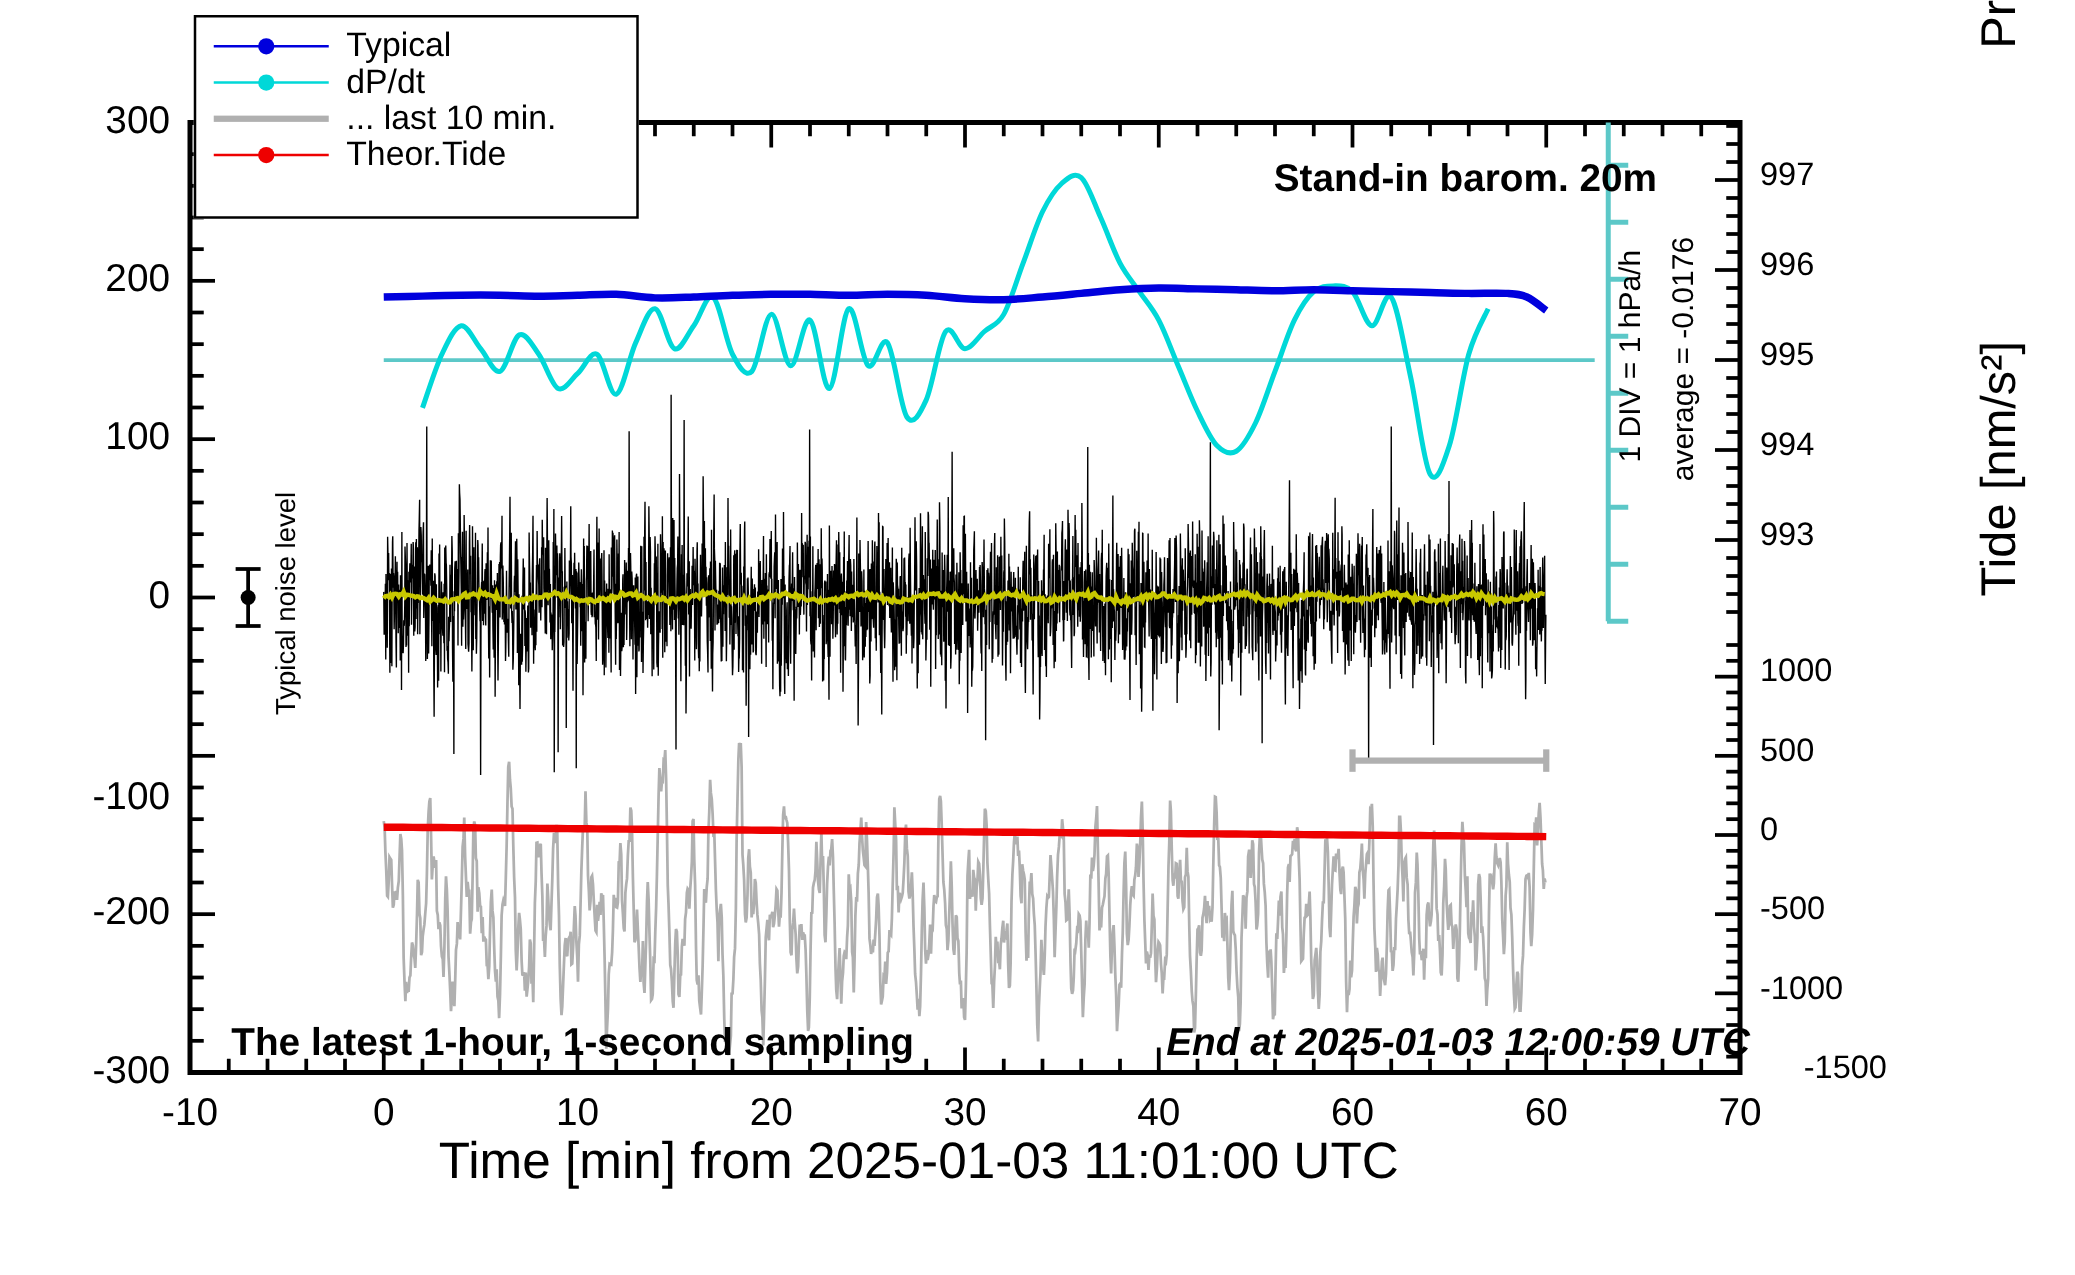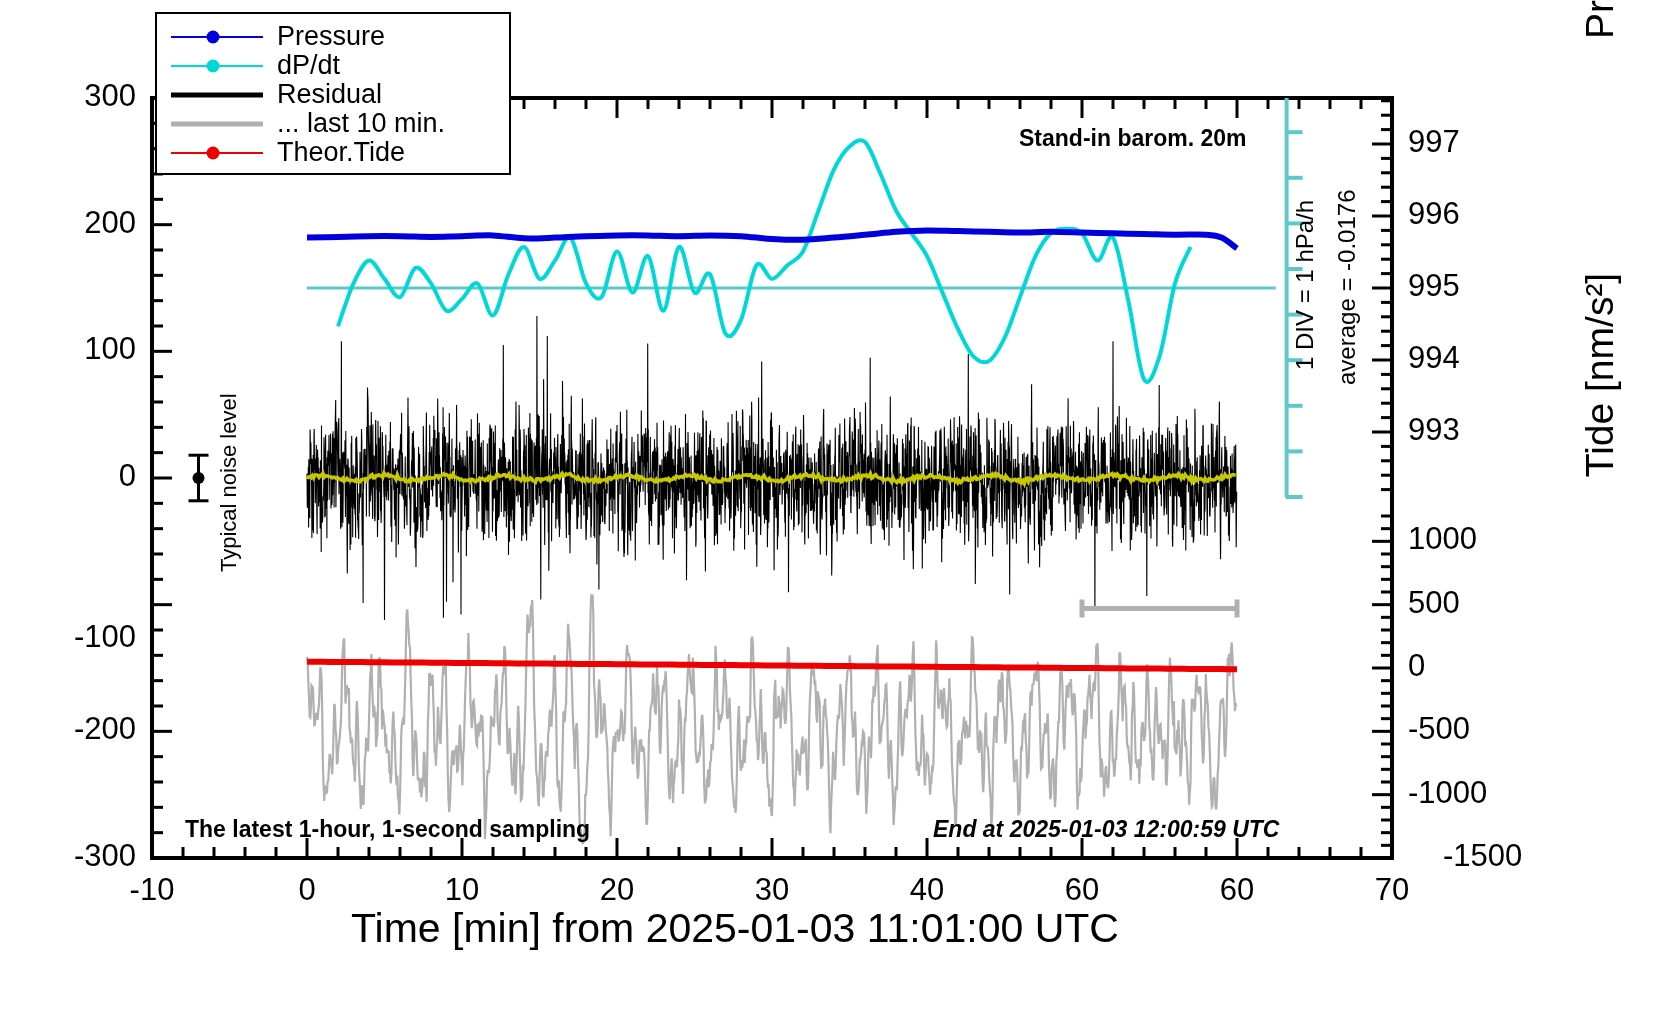"Pressure" span.leg-txt { text: Pressure -> Typical }
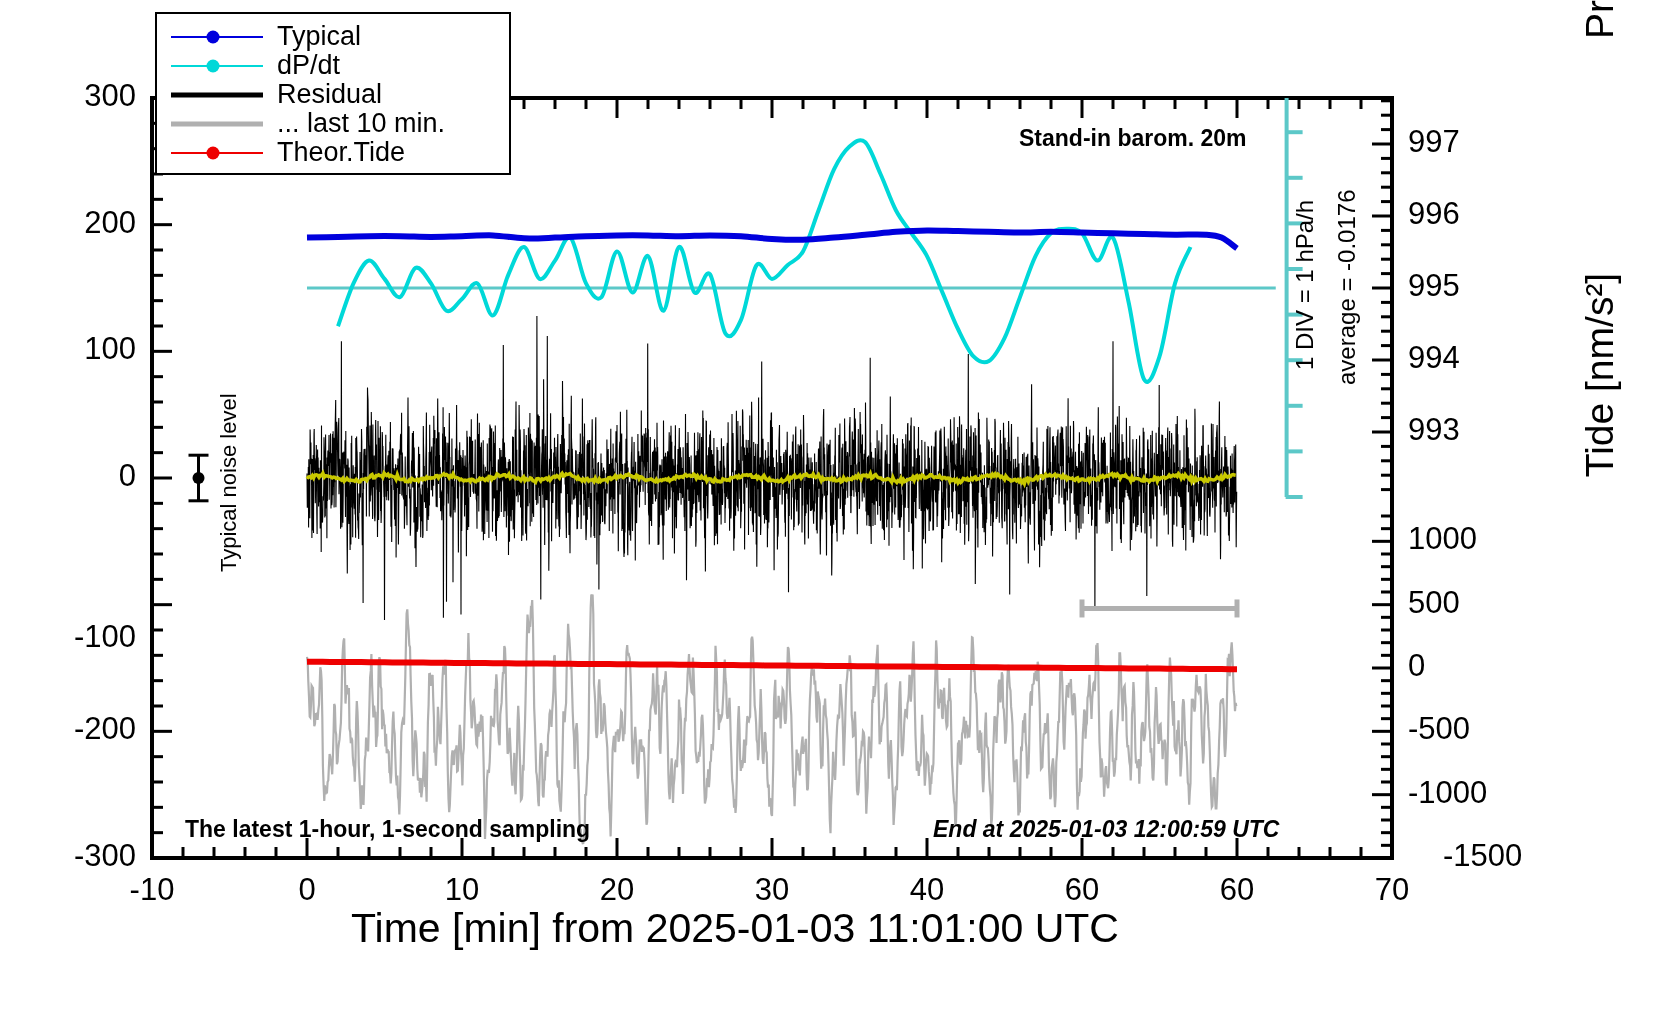"Residual" div.leg-row { html: <div> <span> <span></span> </span> <span>Residual</span> </div> -> none }
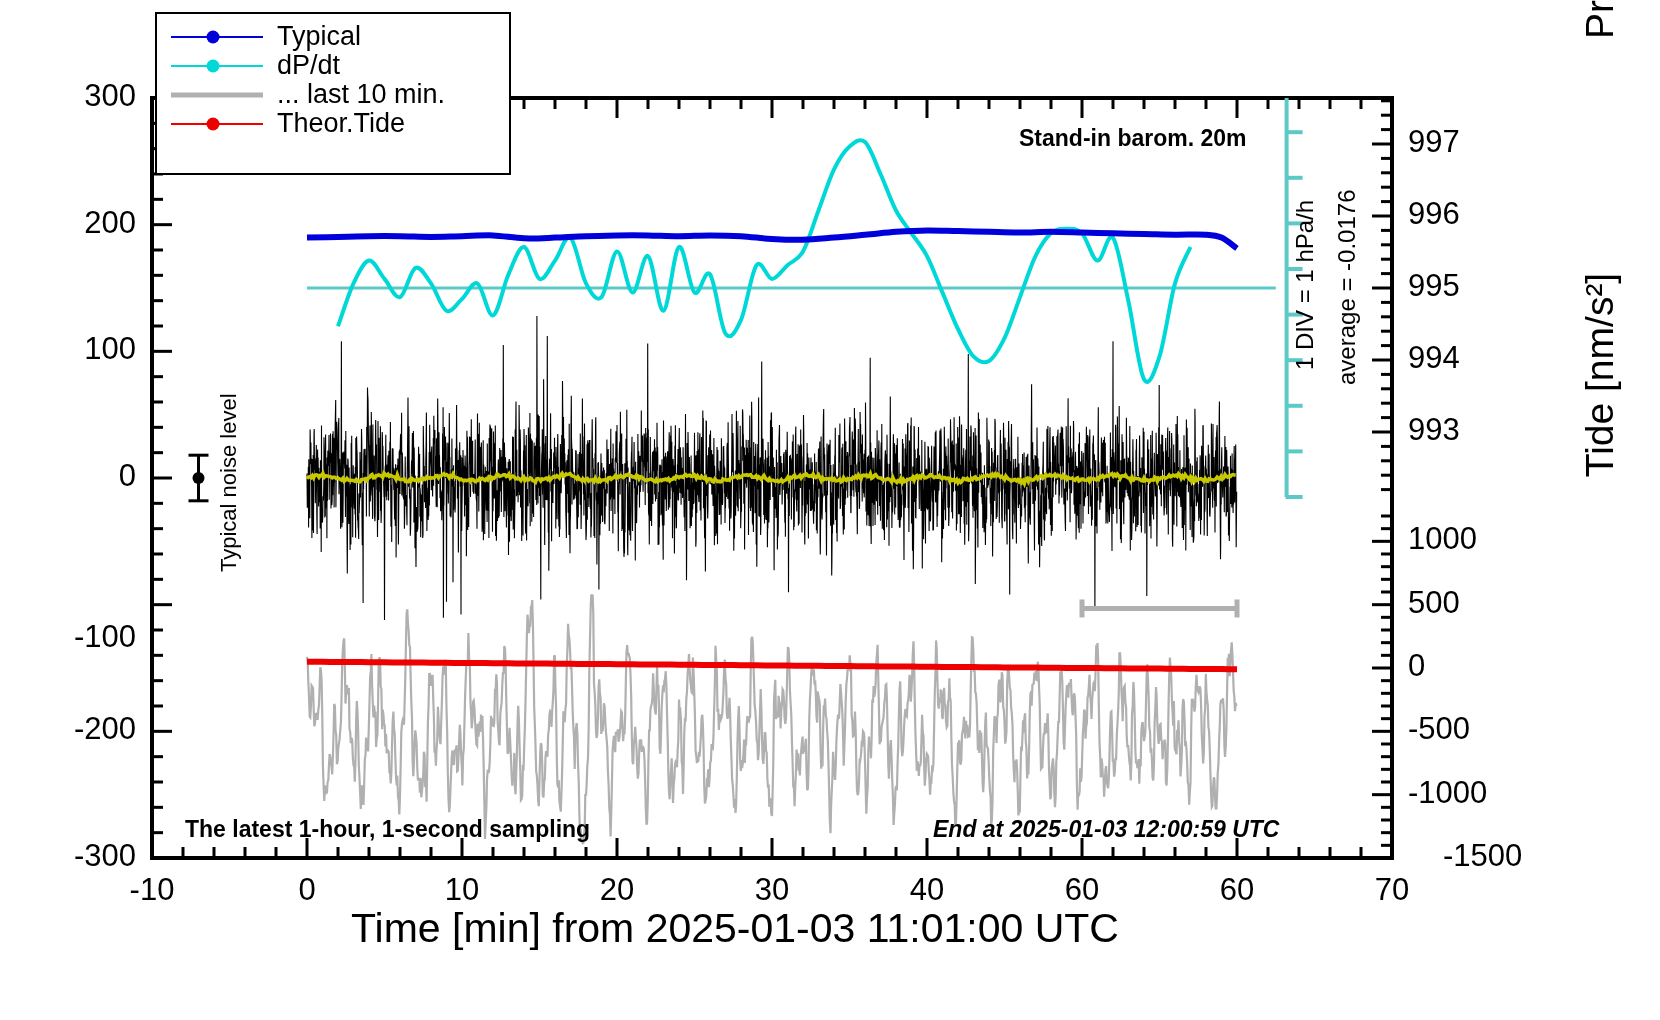"Stand-in barom. 20m" .ann { font-size: 23px -> 31px }
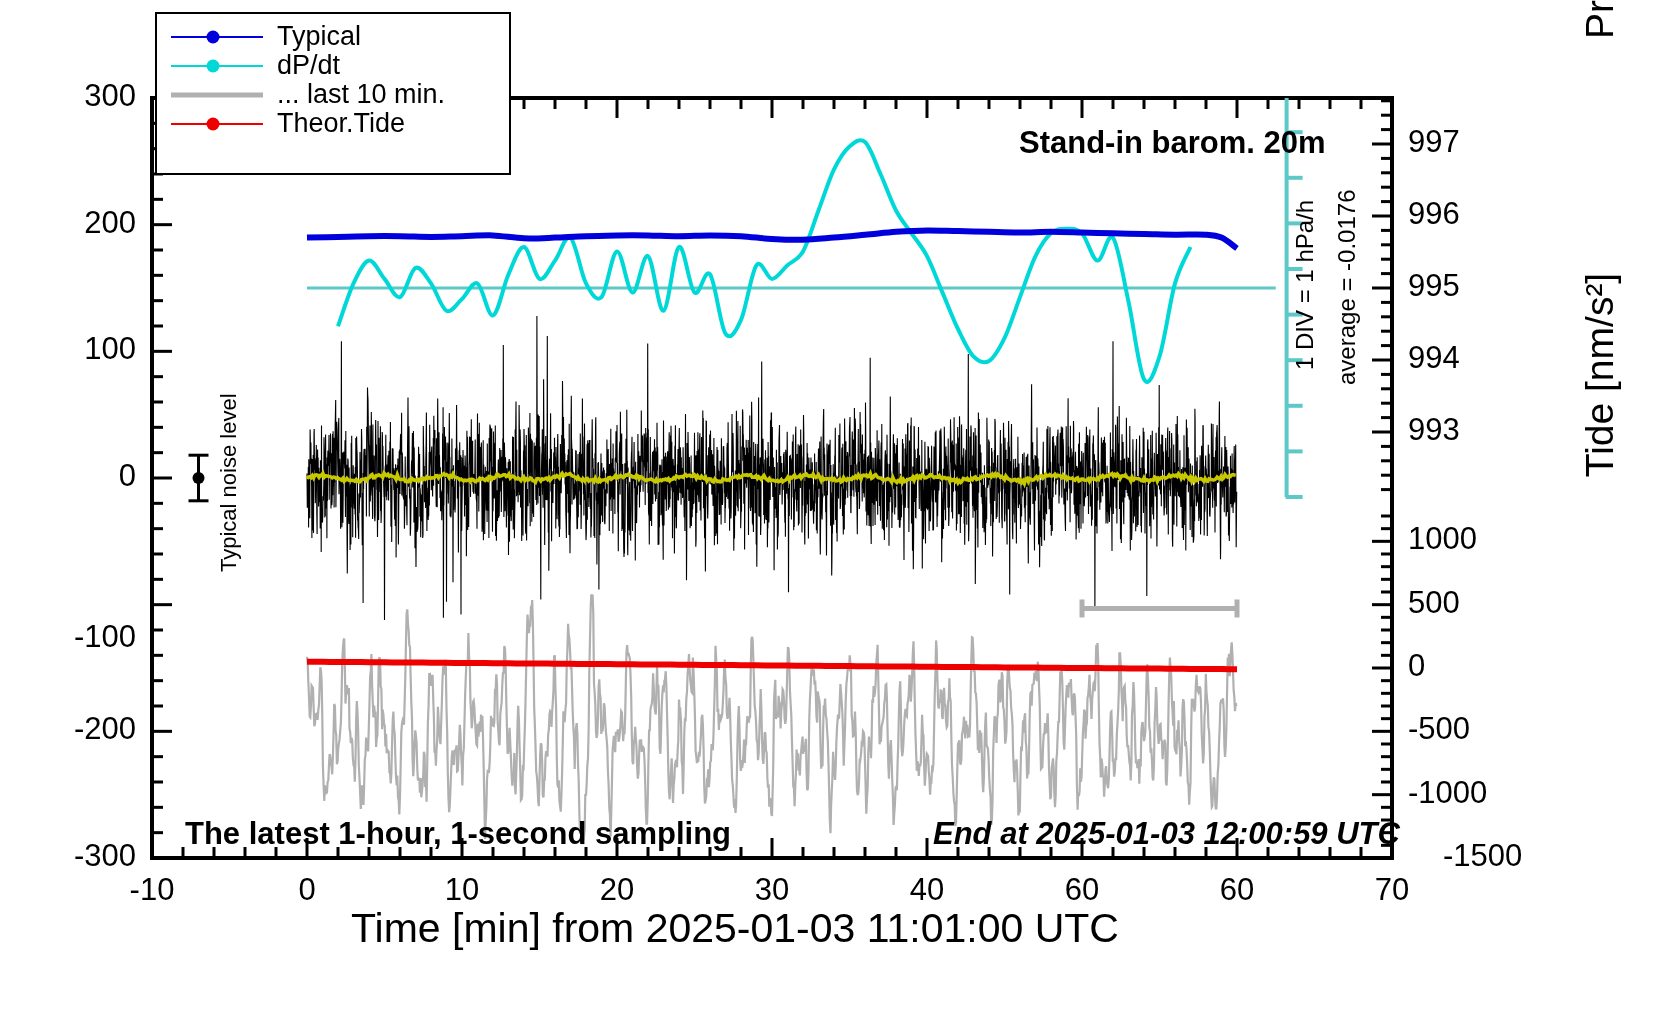"997" .tick-r { font-size: 31px -> 26px }
